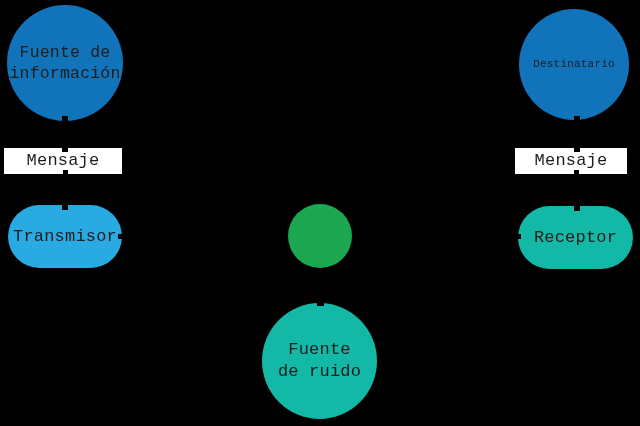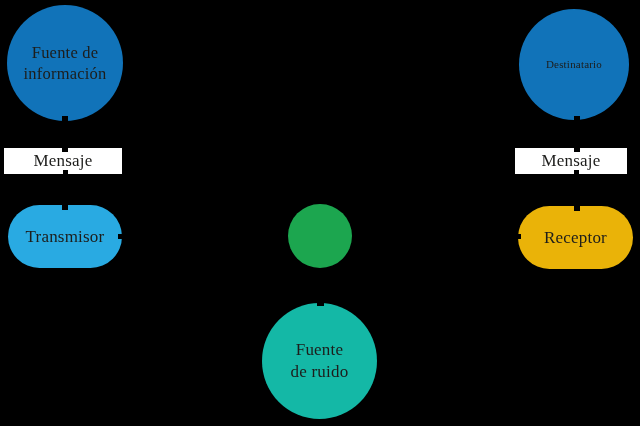"Fuente de" #canvas { font-family: Liberation Serif, serif -> Liberation Mono, monospace }
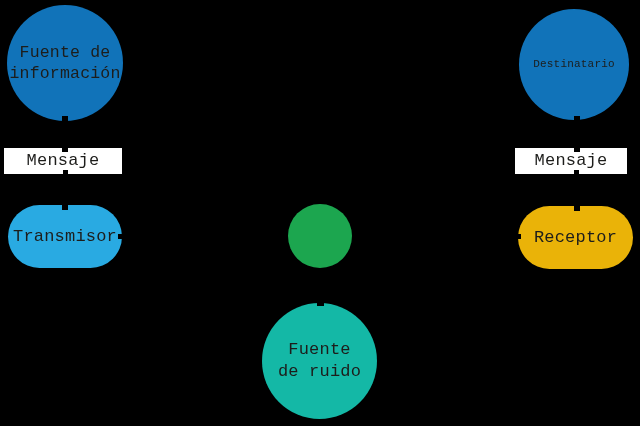"Receptor" div.node { background-color: #eab308 -> #14b8a6 }
